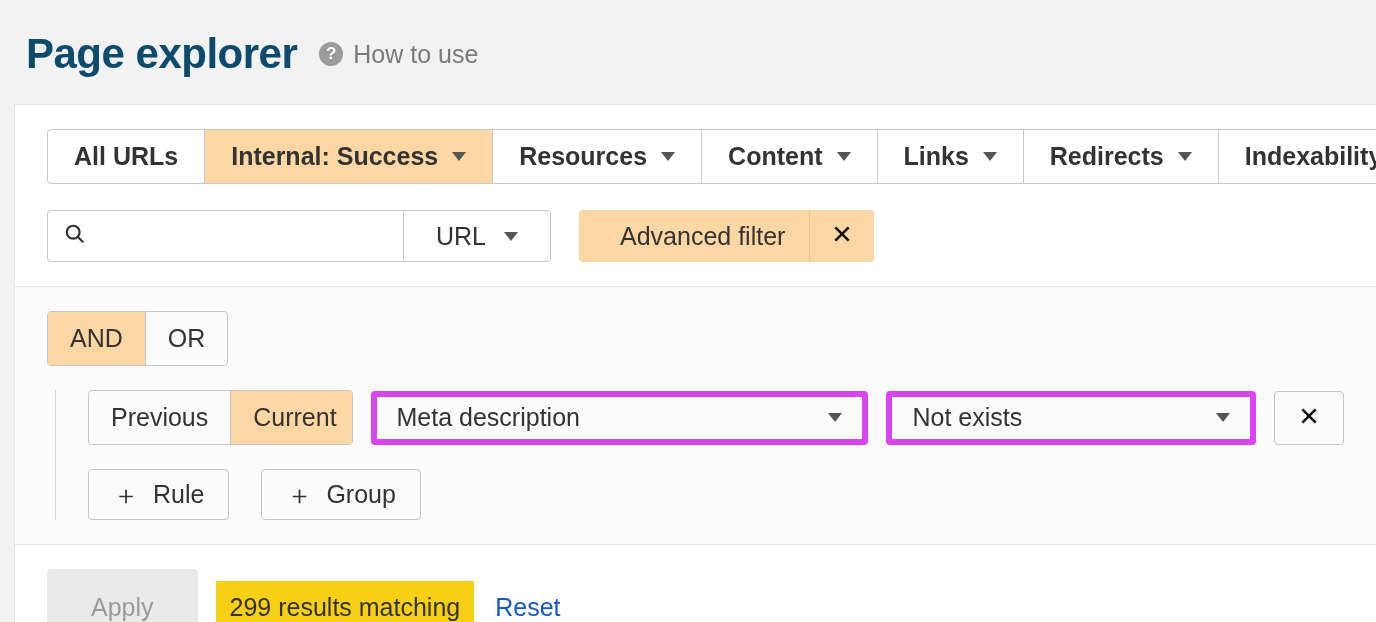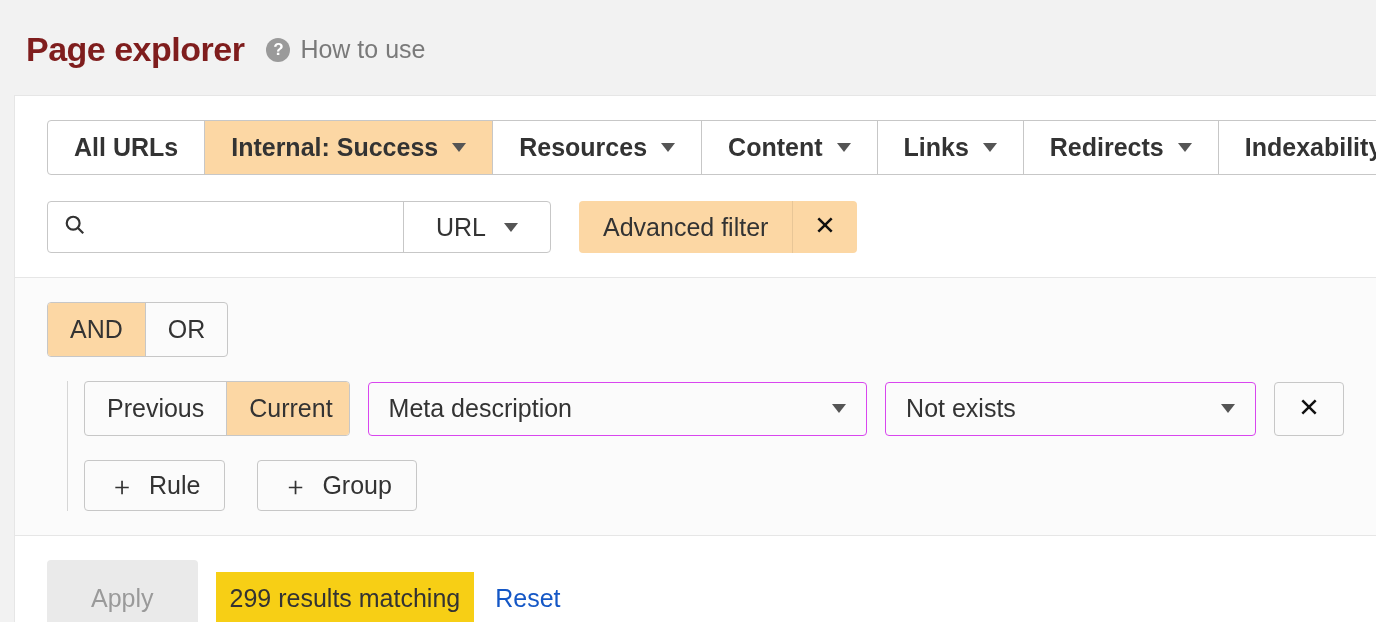"Page explorer" .page-title { color: #7f1d1d -> #0c4a6e; font-size: 34px -> 42px }
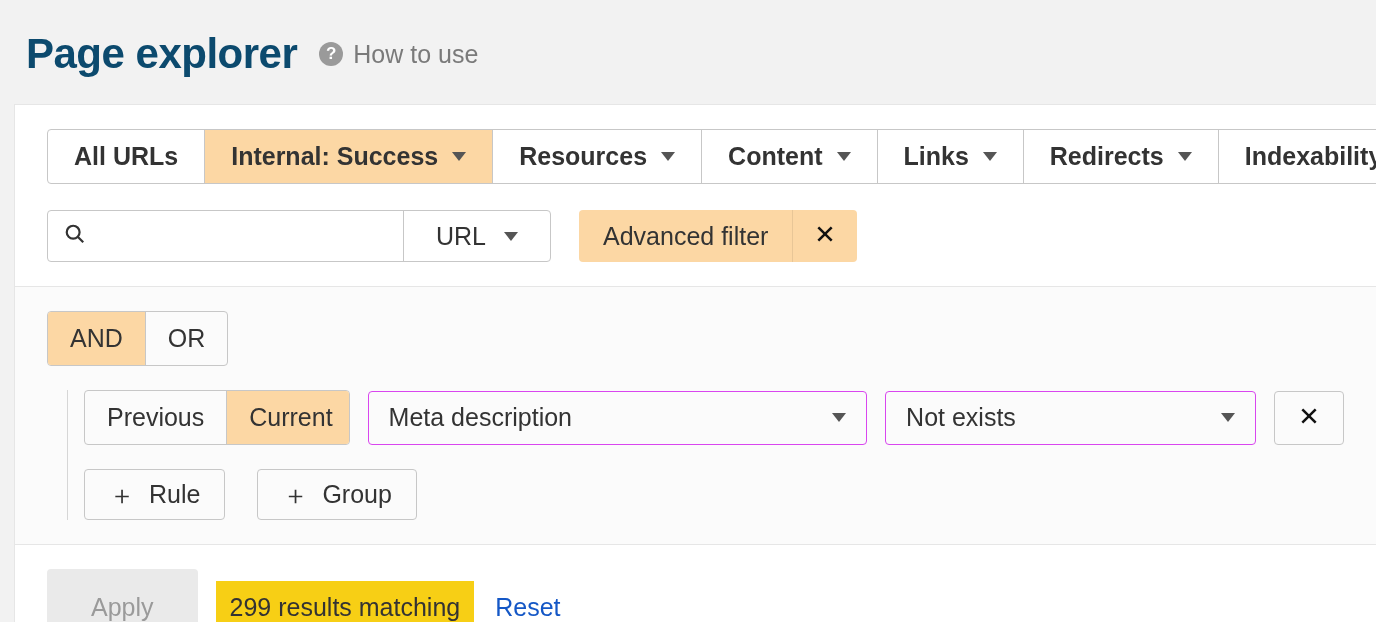"Advanced filter" .adv-filter { padding-left: none -> 17px }
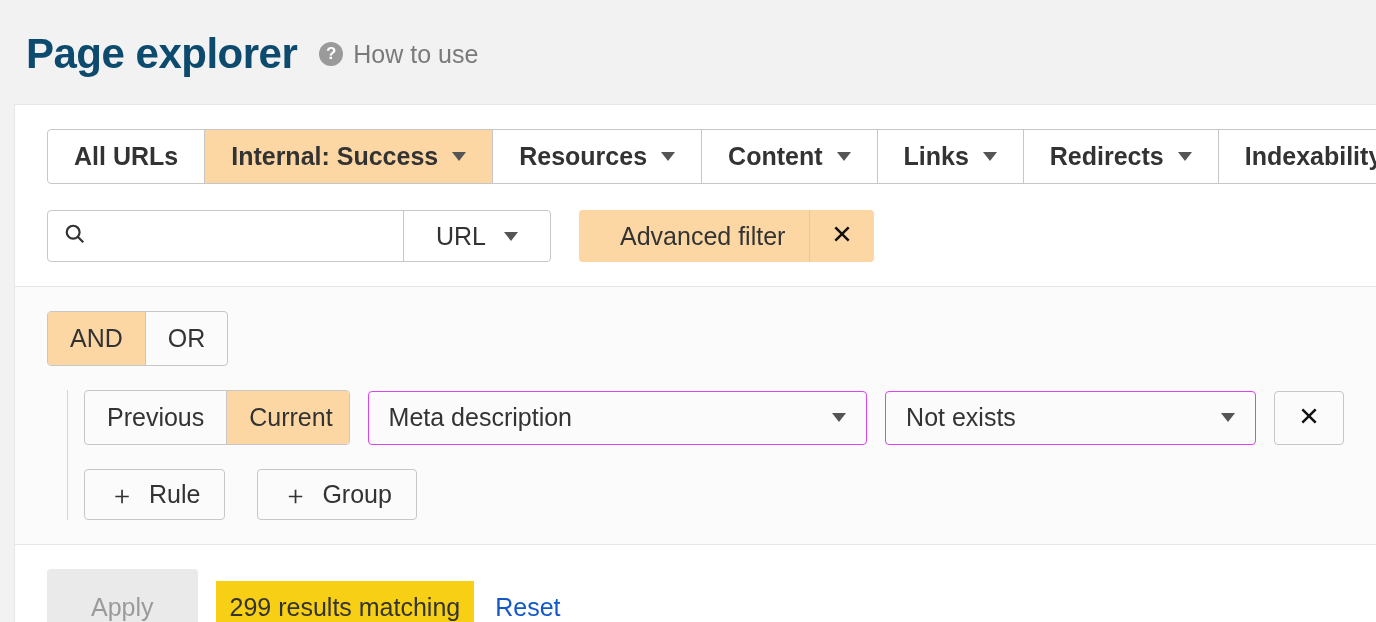"Previous" .tree-line { margin-left: 20px -> 8px; padding-left: 0 -> 16px }
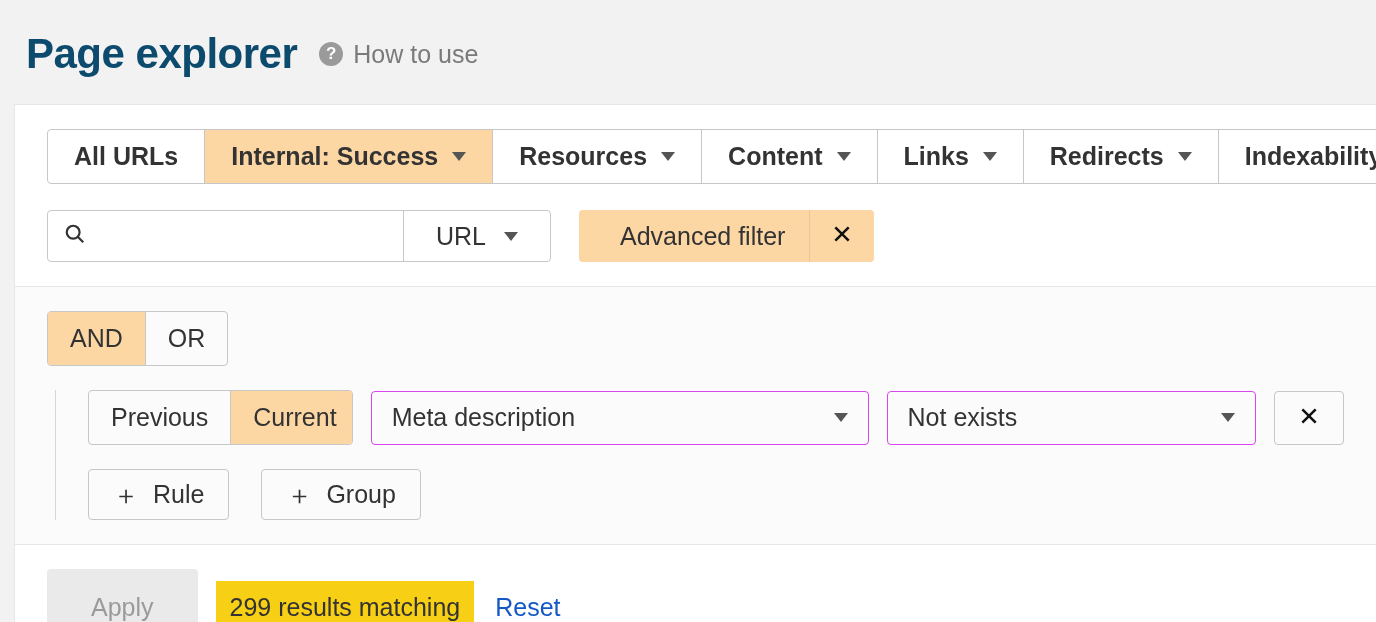"Meta description" .select-box { border: 1px solid #d946ef -> 6px solid #d946ef }
